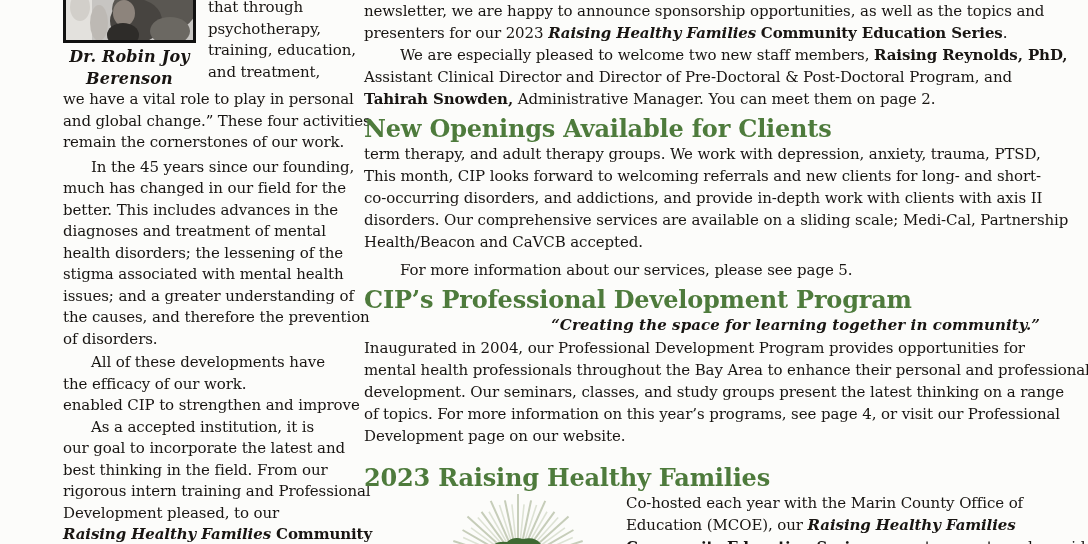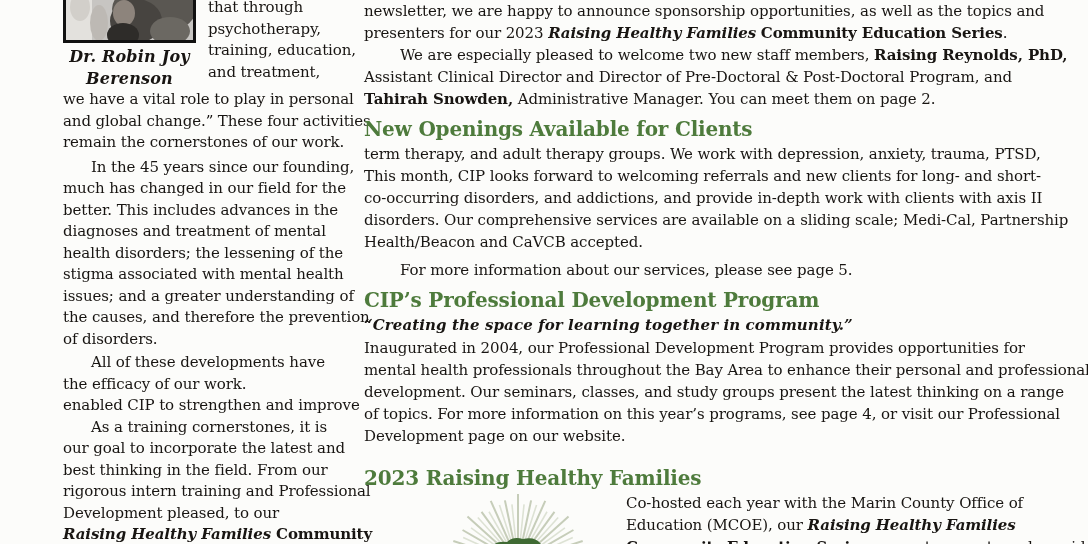"New Openings Available for Clients" .heading { font-size: 20px -> 24px }
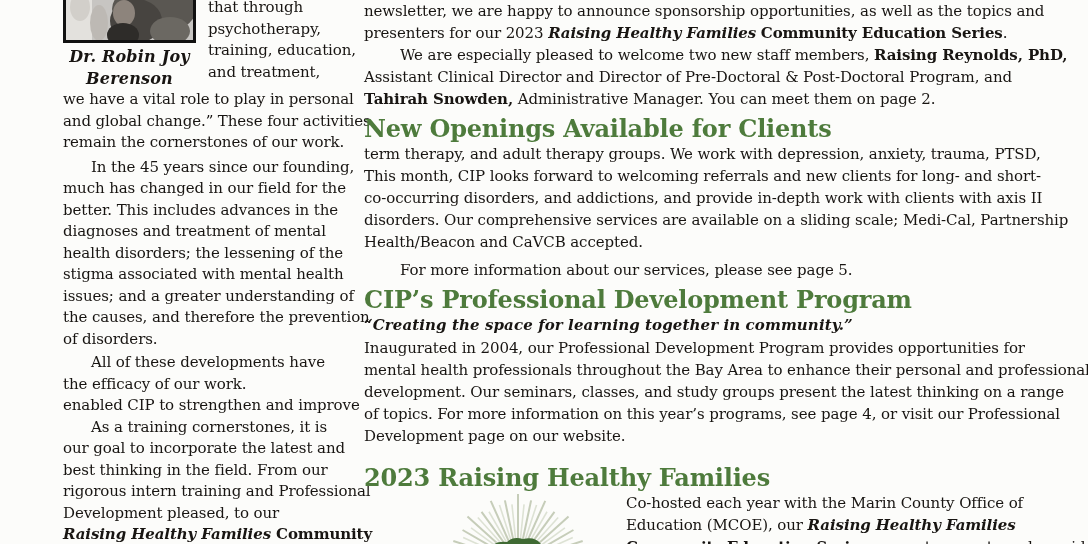"“Creating the space for learning" .quote-line { text-align: none -> right }
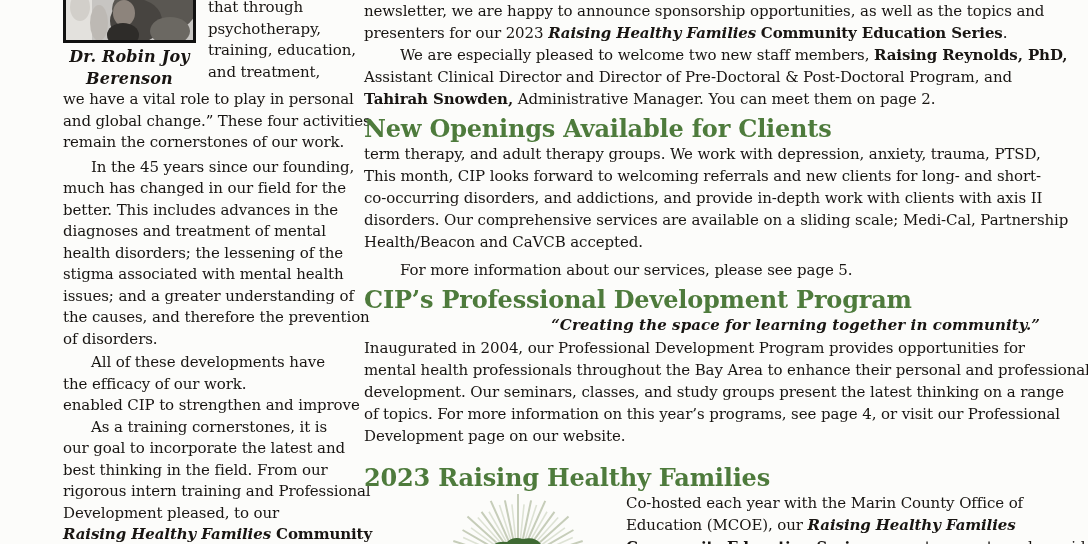"As a training cornerstones, it" div.ln { text: training cornerstones -> accepted institution }
